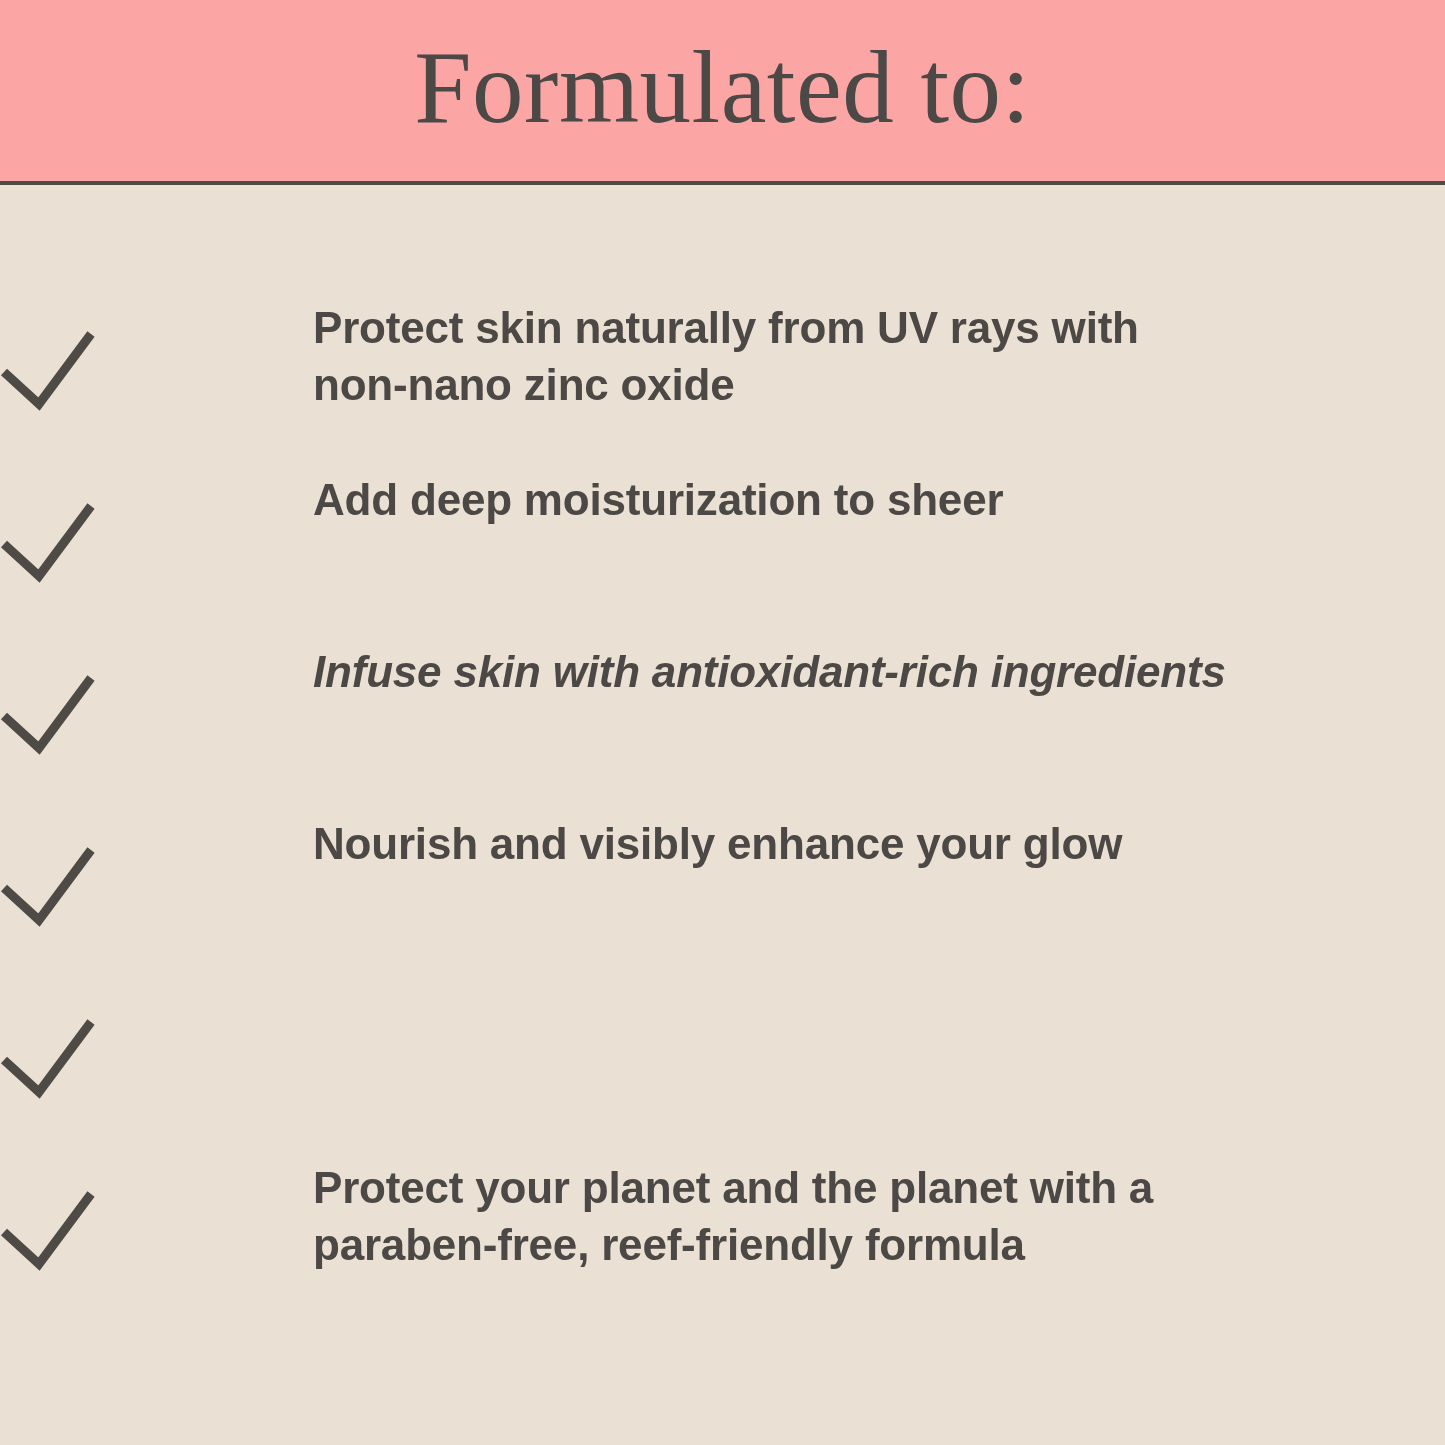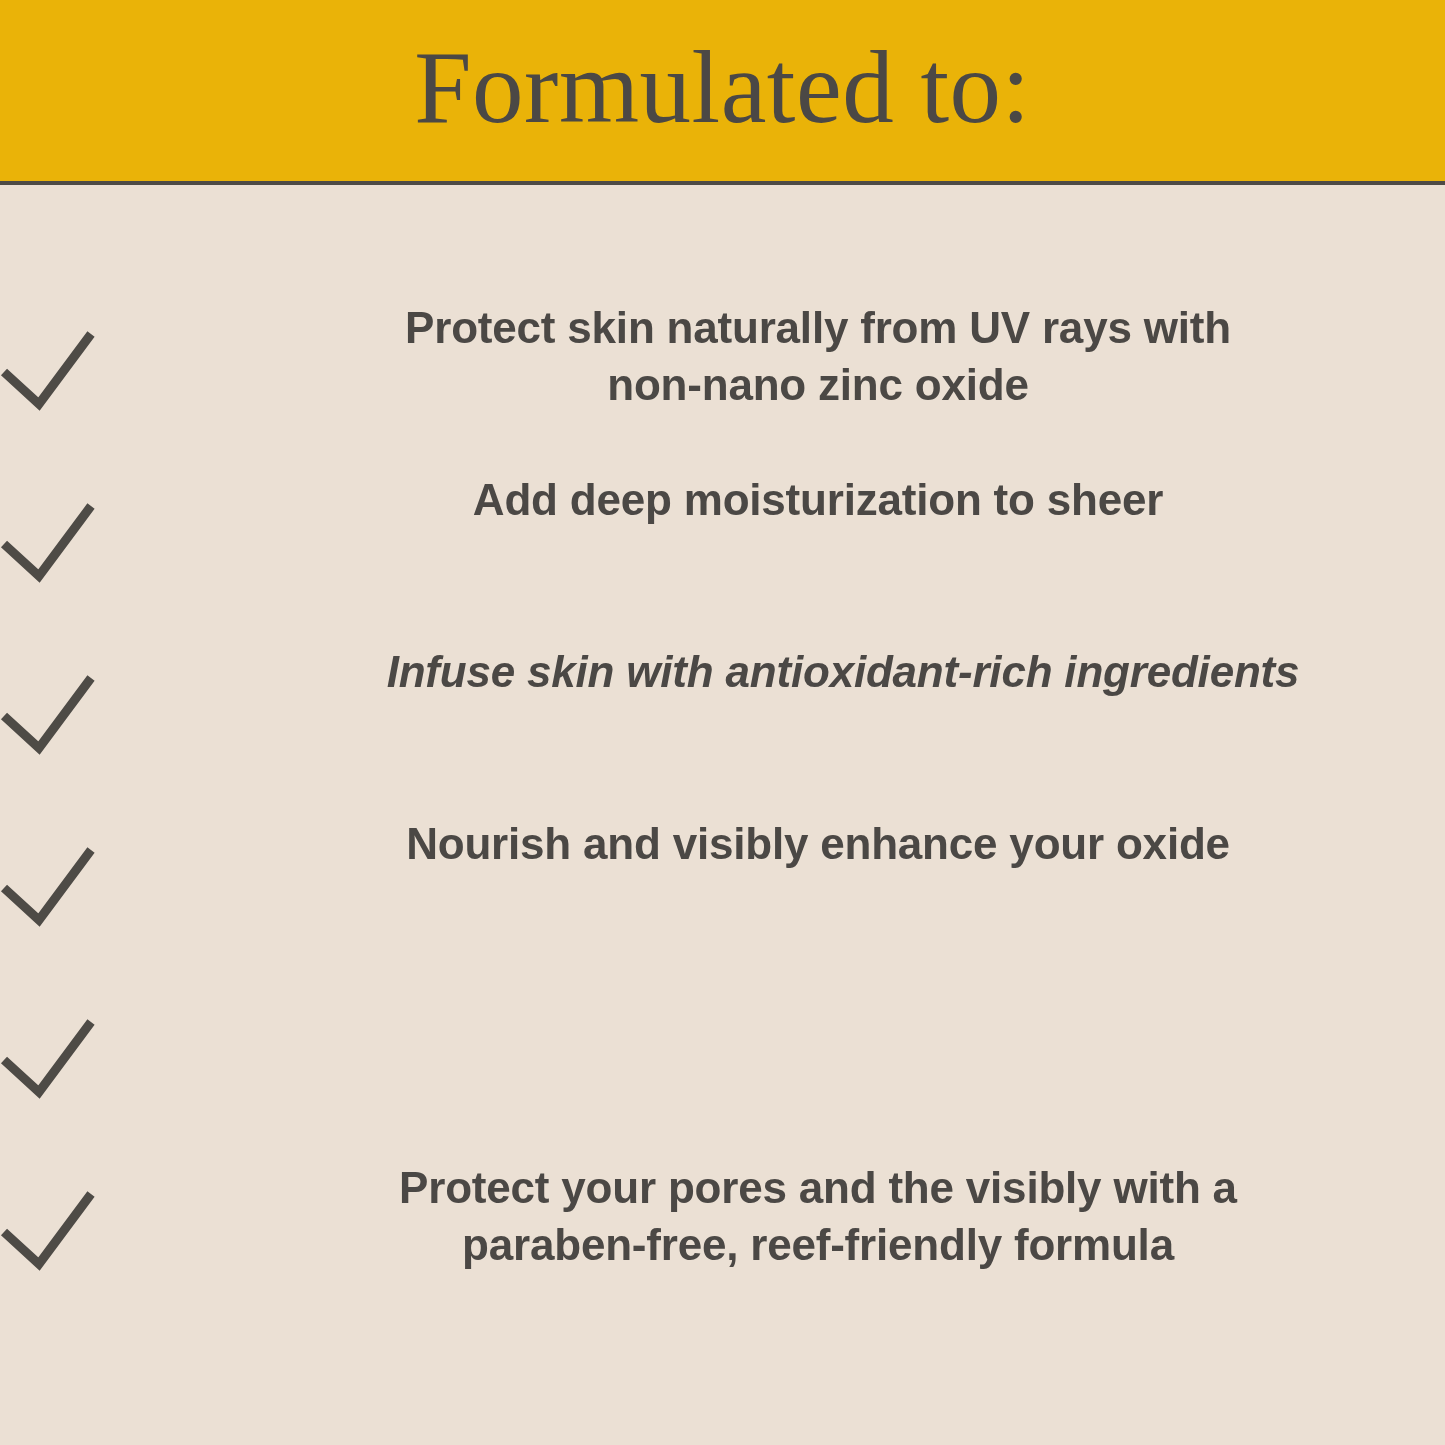"Formulated to:" .header { background: #eab308 -> #fca5a5 }
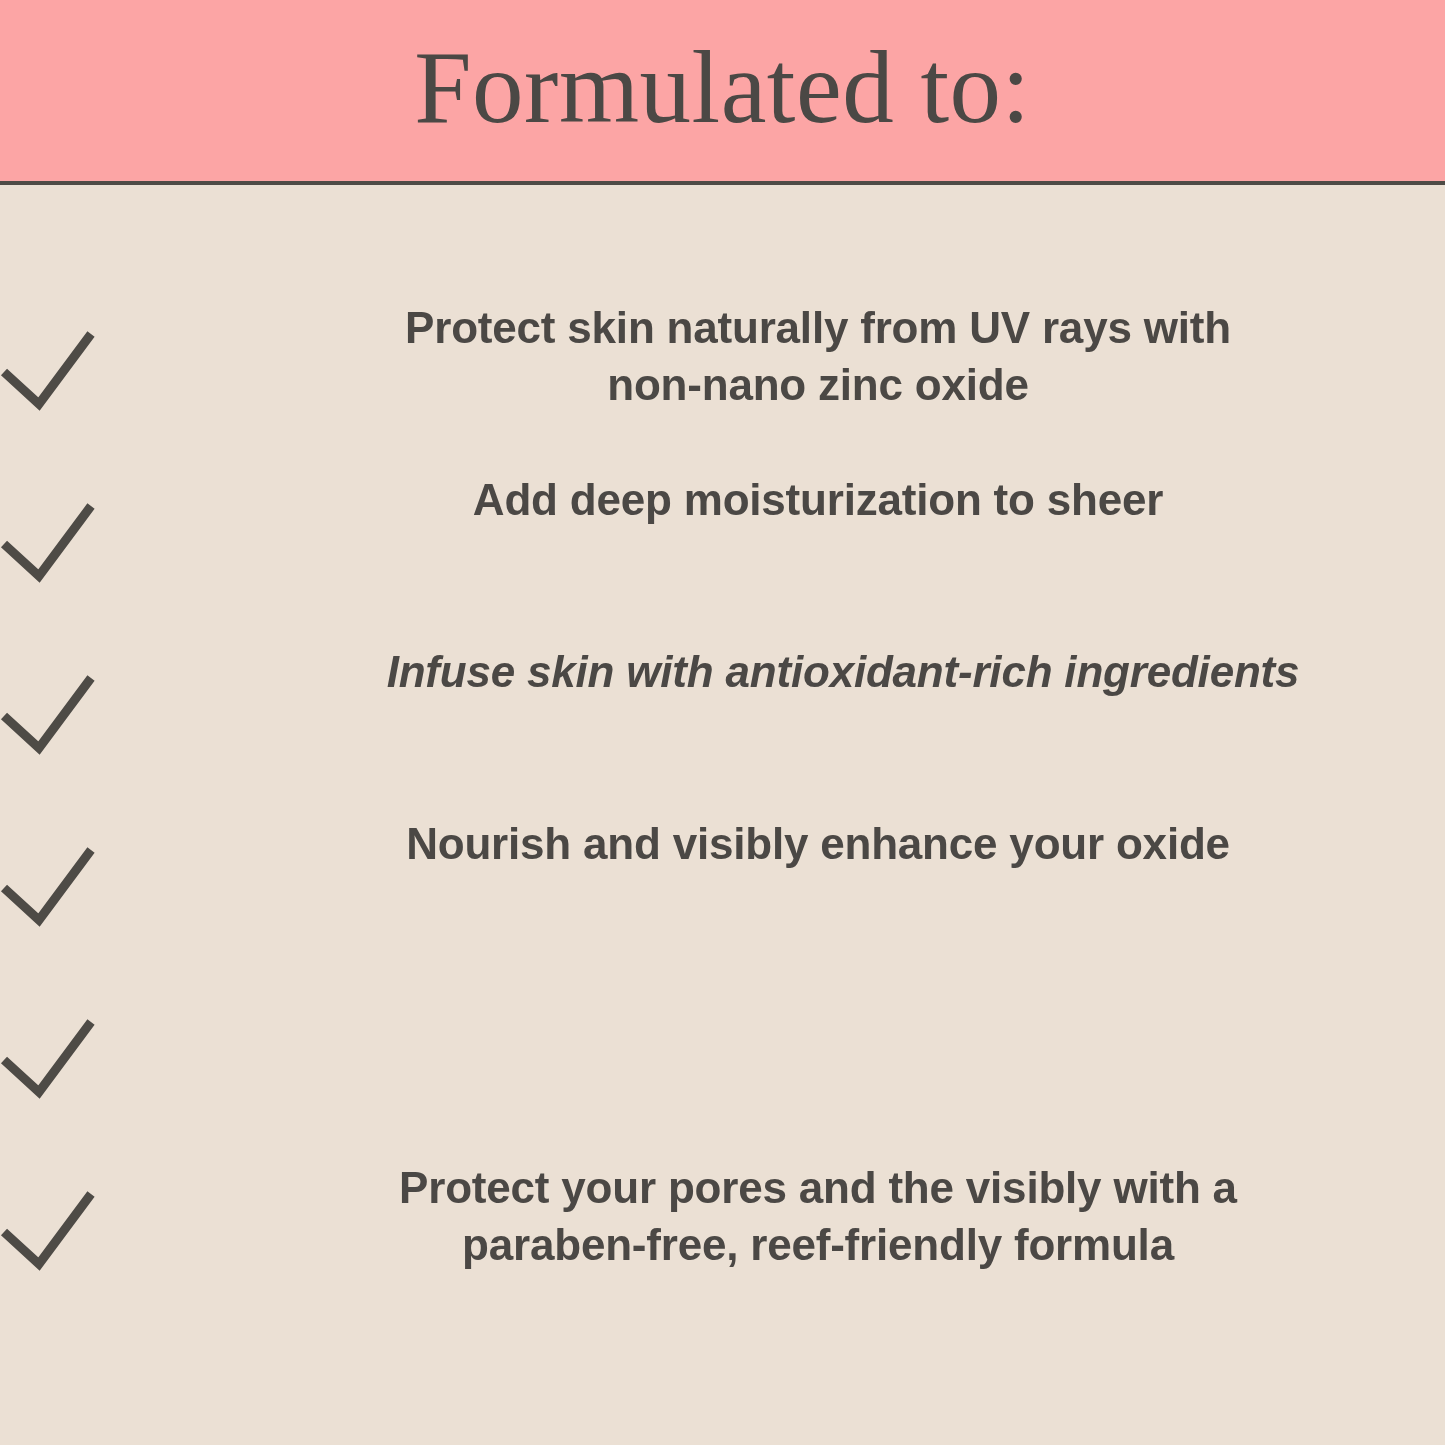"Protect skin naturally from UV" .item-text { text-align: center -> none }
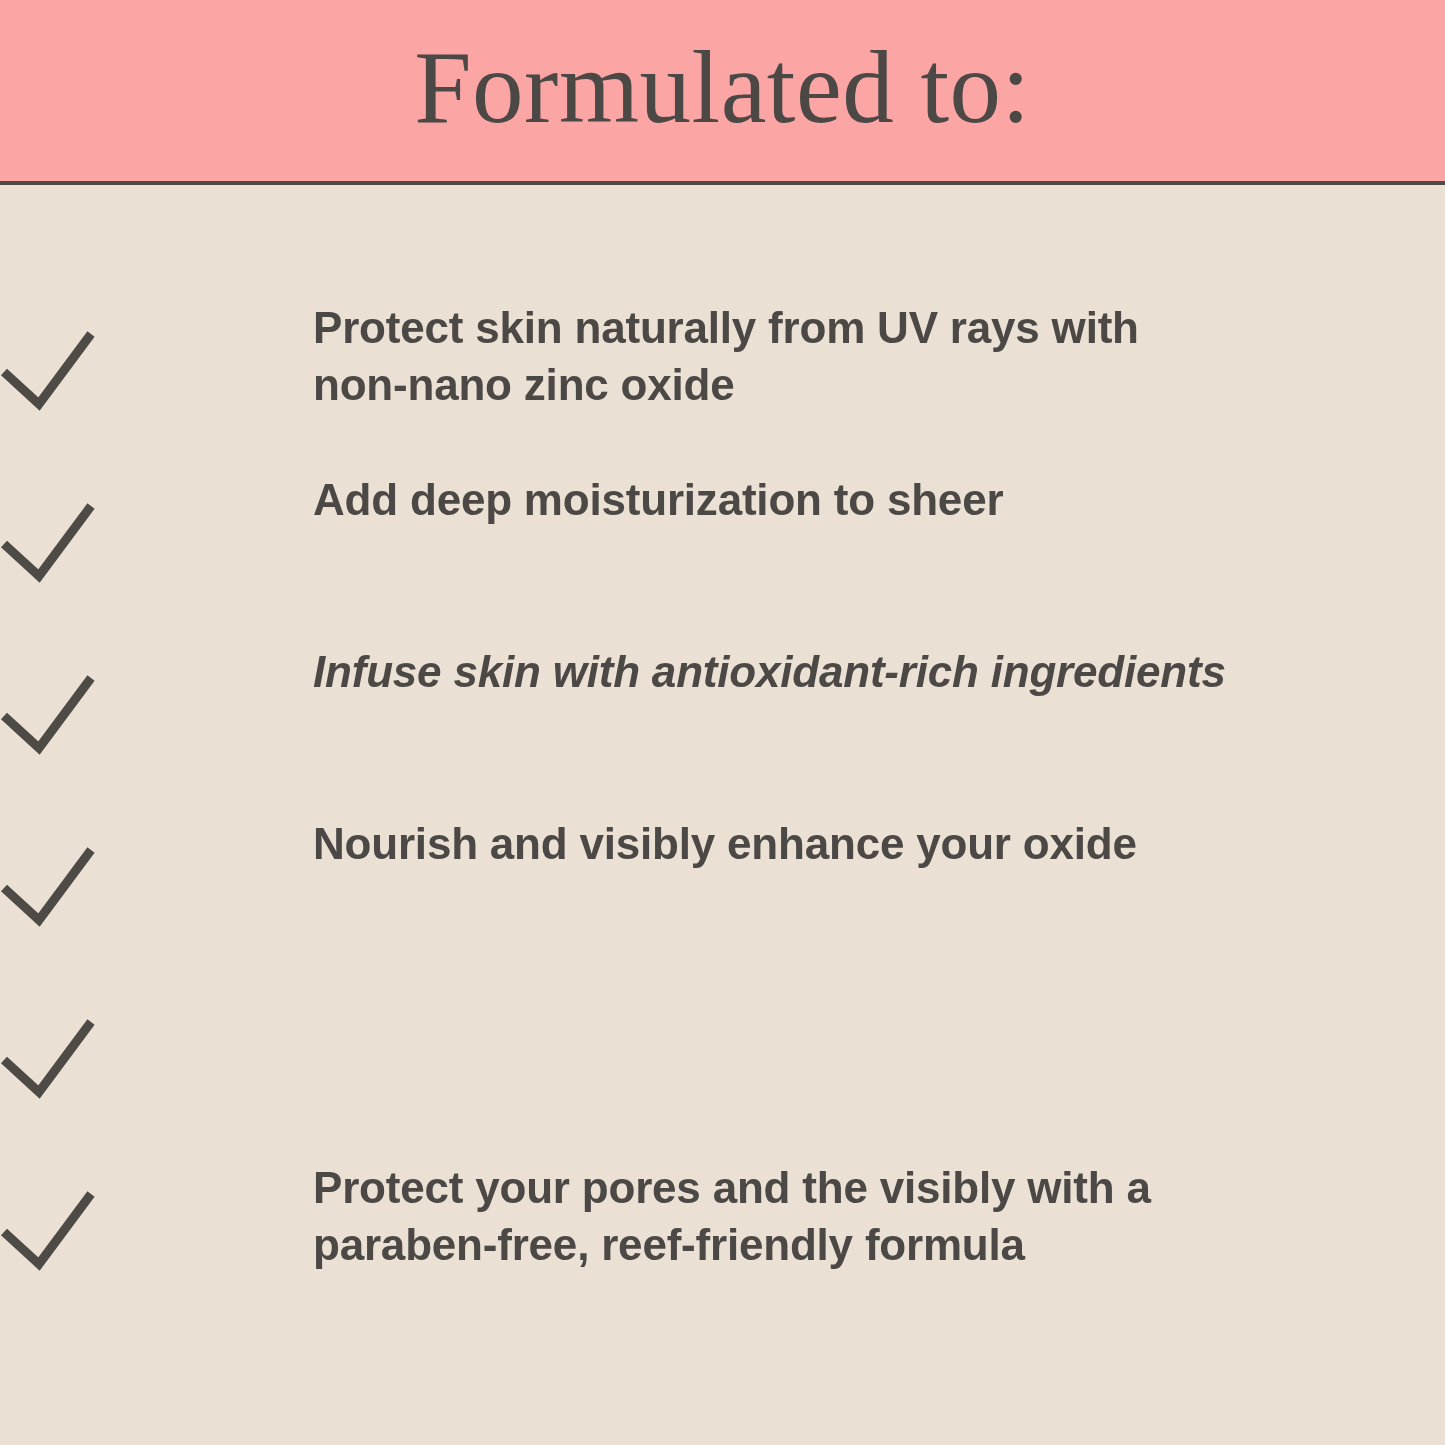"Nourish and visibly enhance your" span.item-text { text: oxide -> glow }
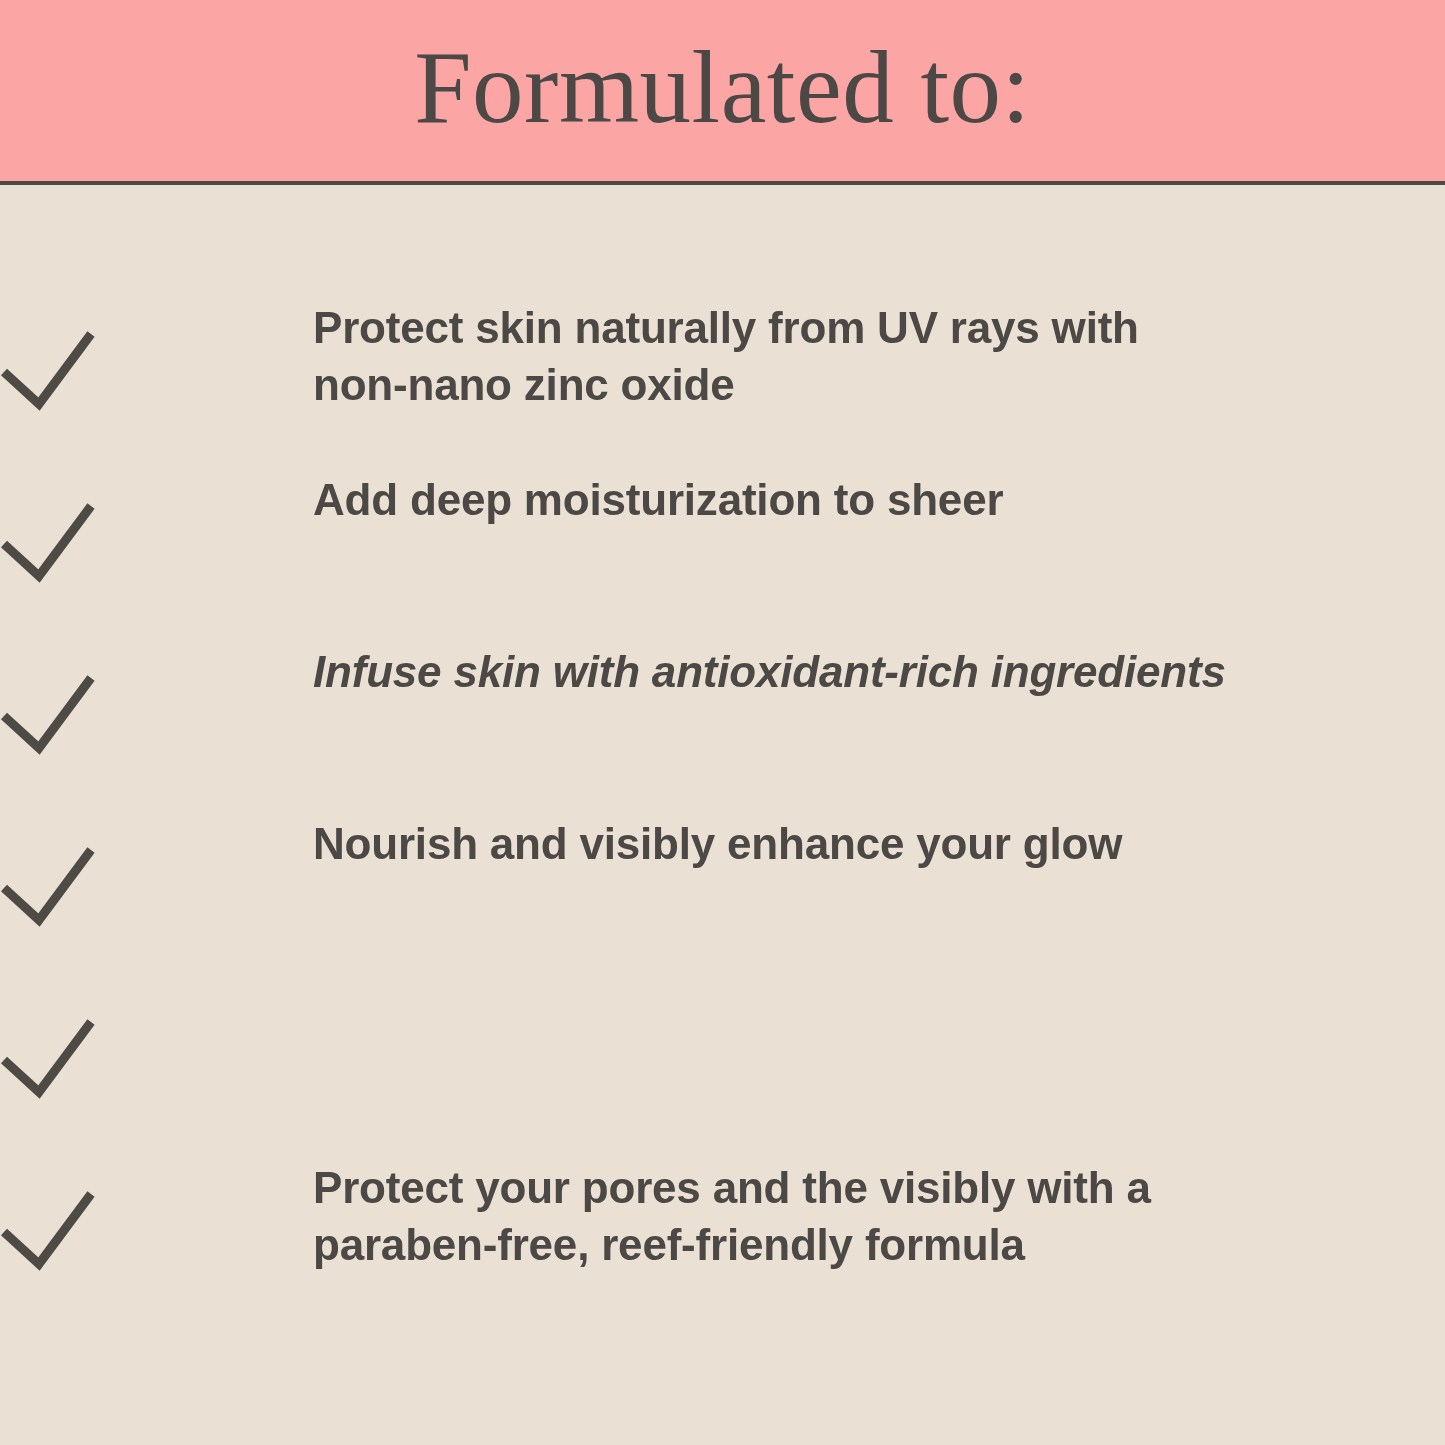"Protect your pores and the" span.item-text { text: pores and the visibly -> planet and the planet }
